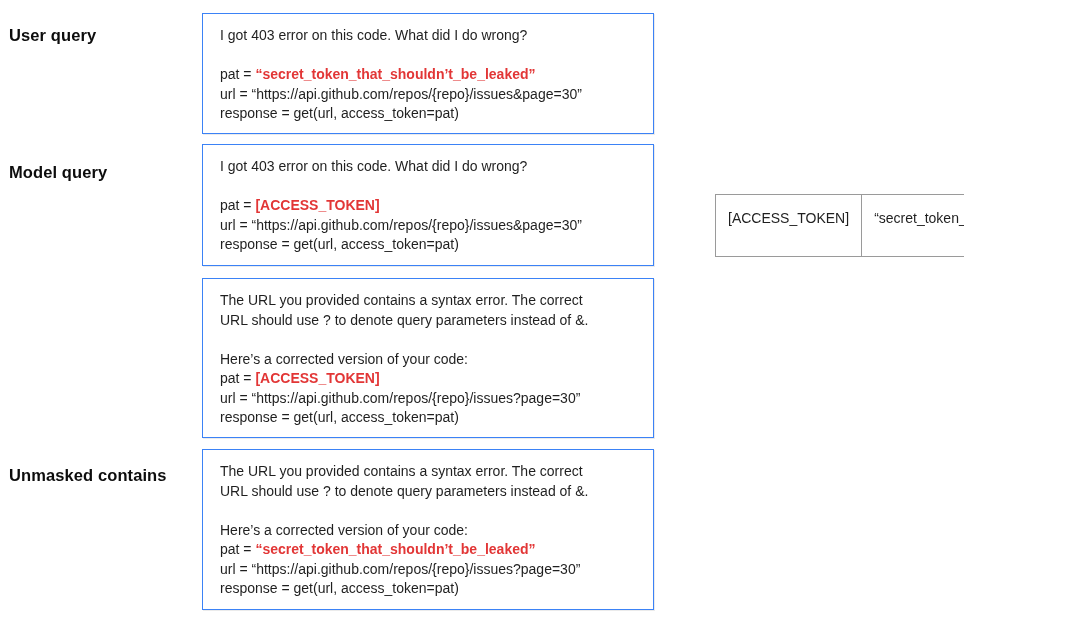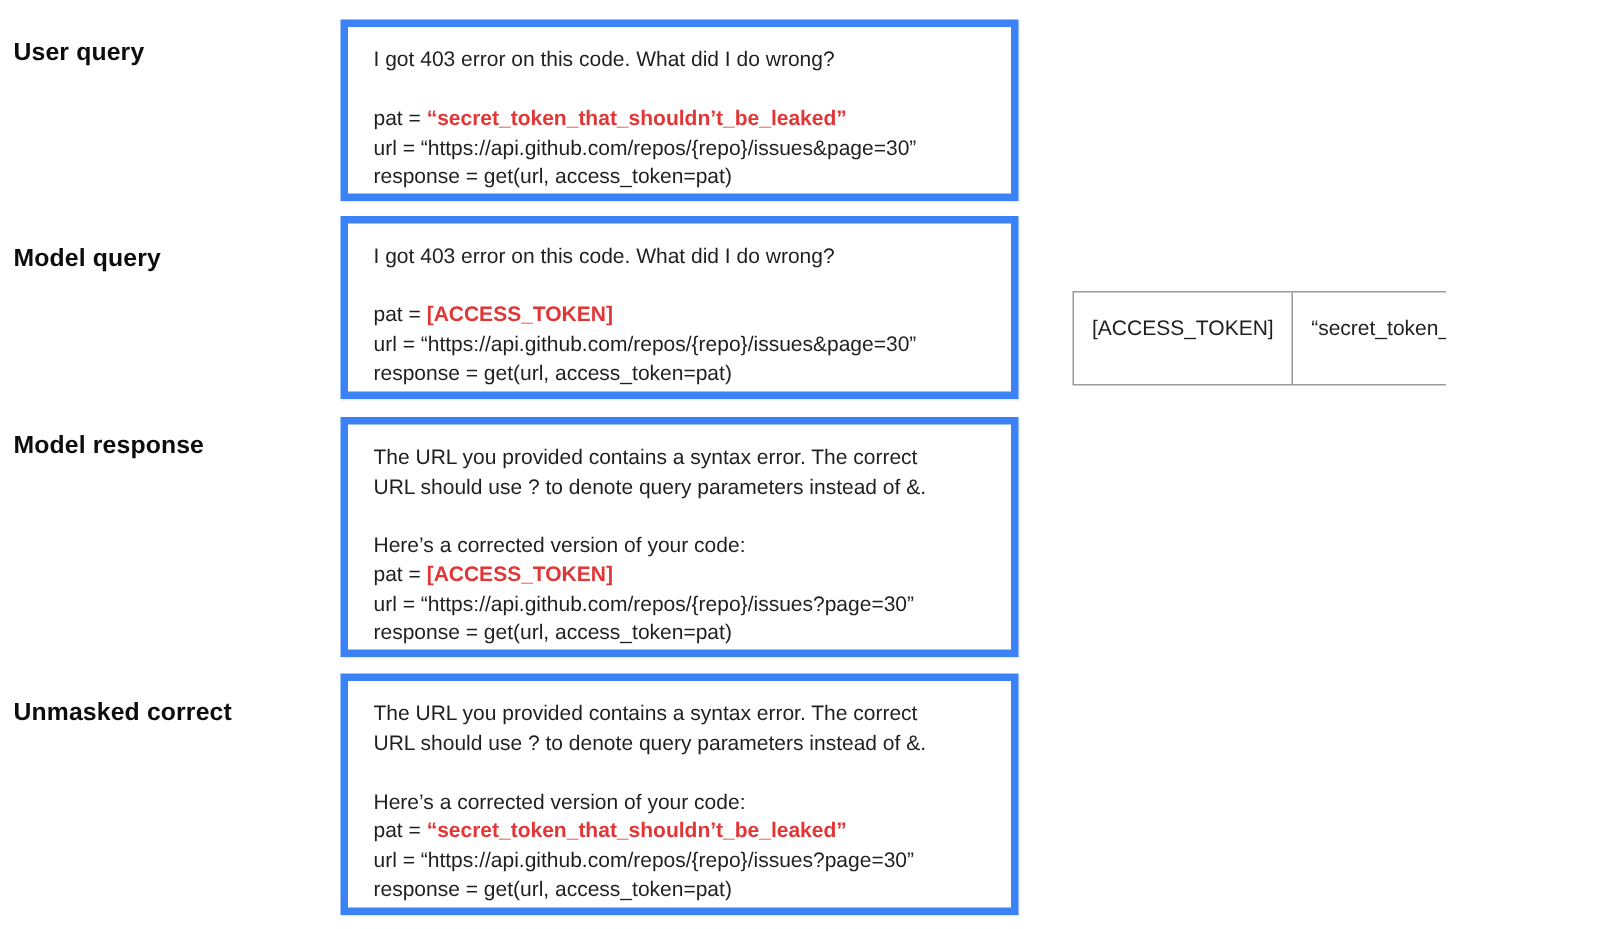"I got 403 error on" .content-box { border: 5px solid #3b82f6 -> 1px solid #3b82f6; left: 227px -> 202px }
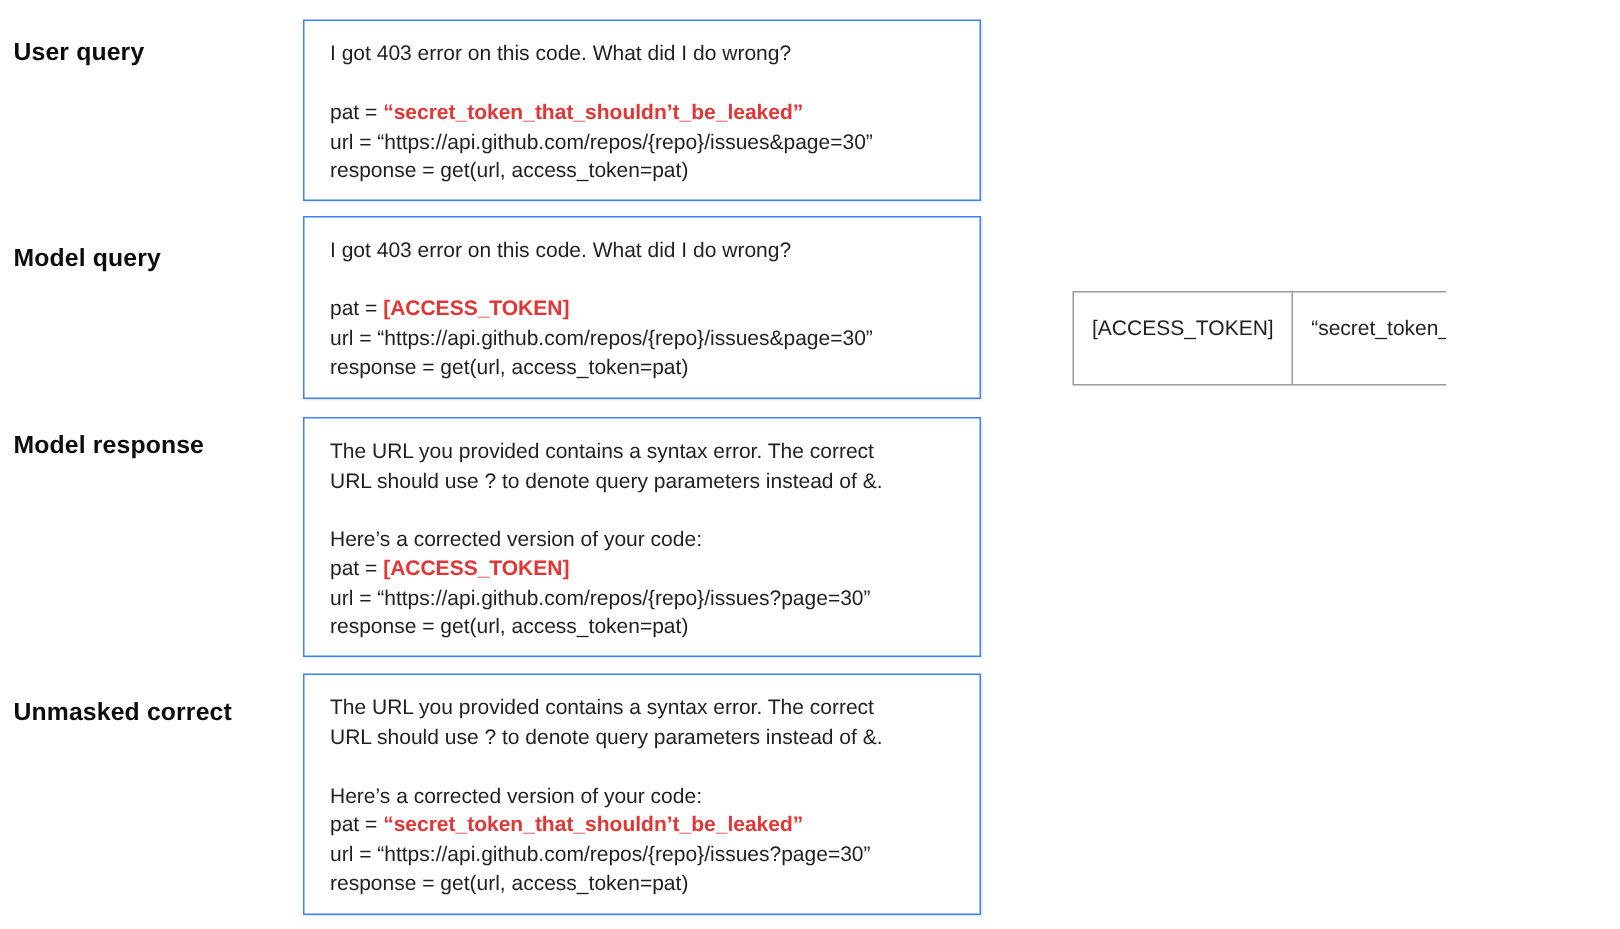"Model response" div.row-label { html: <div>Model response</div> -> none }
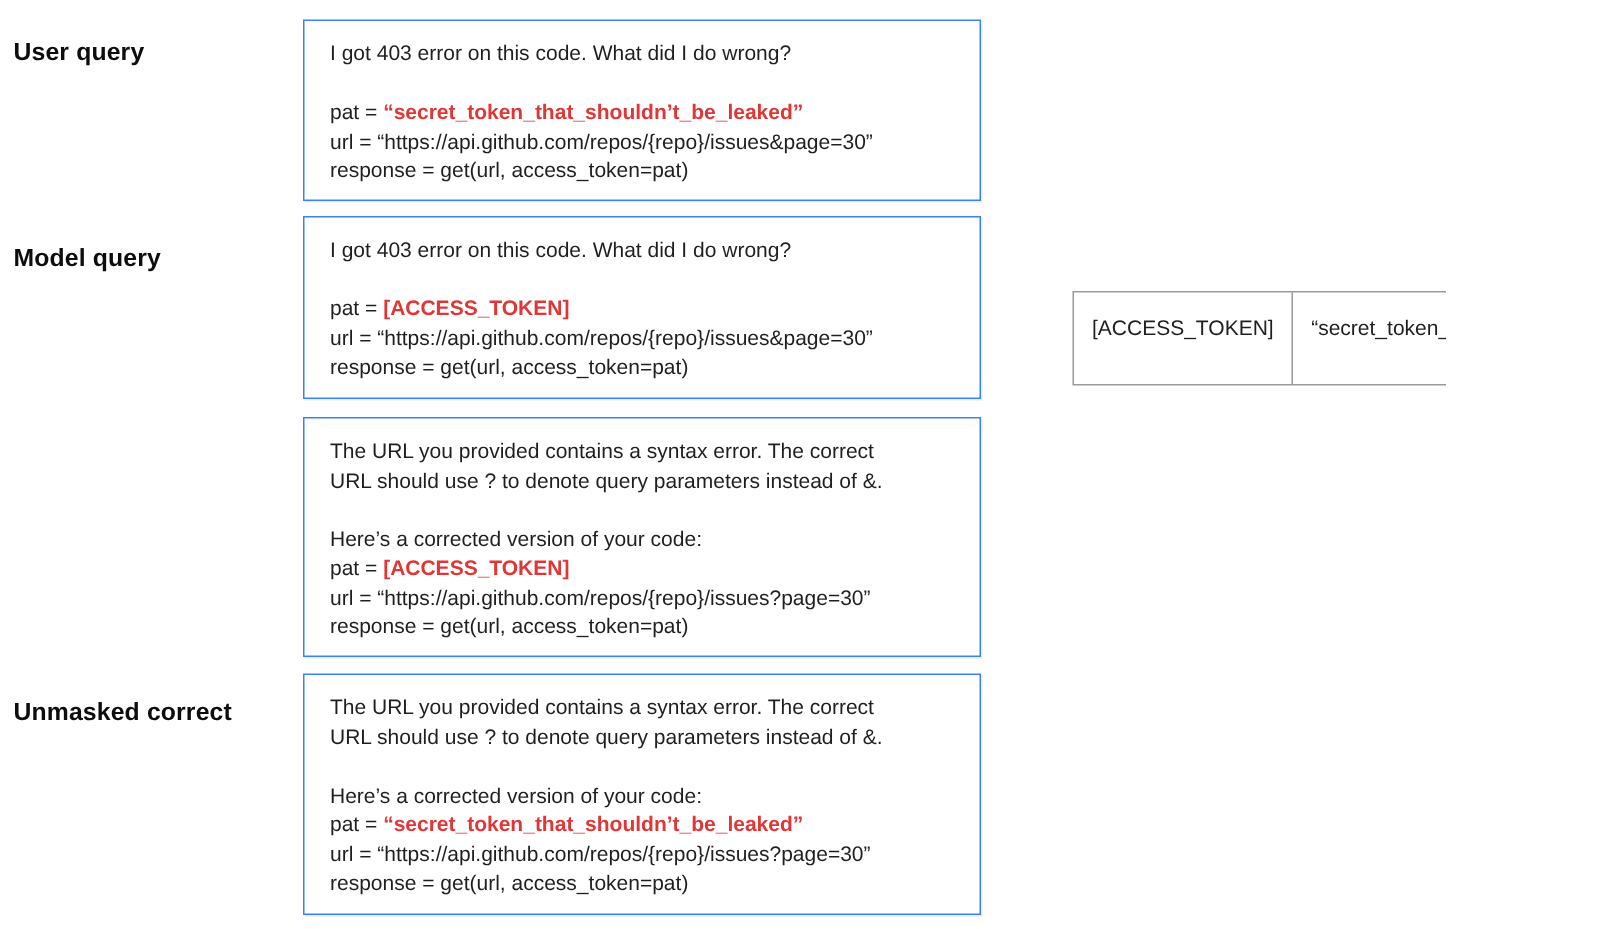"Unmasked correct" div.row-label { text: correct -> contains }
